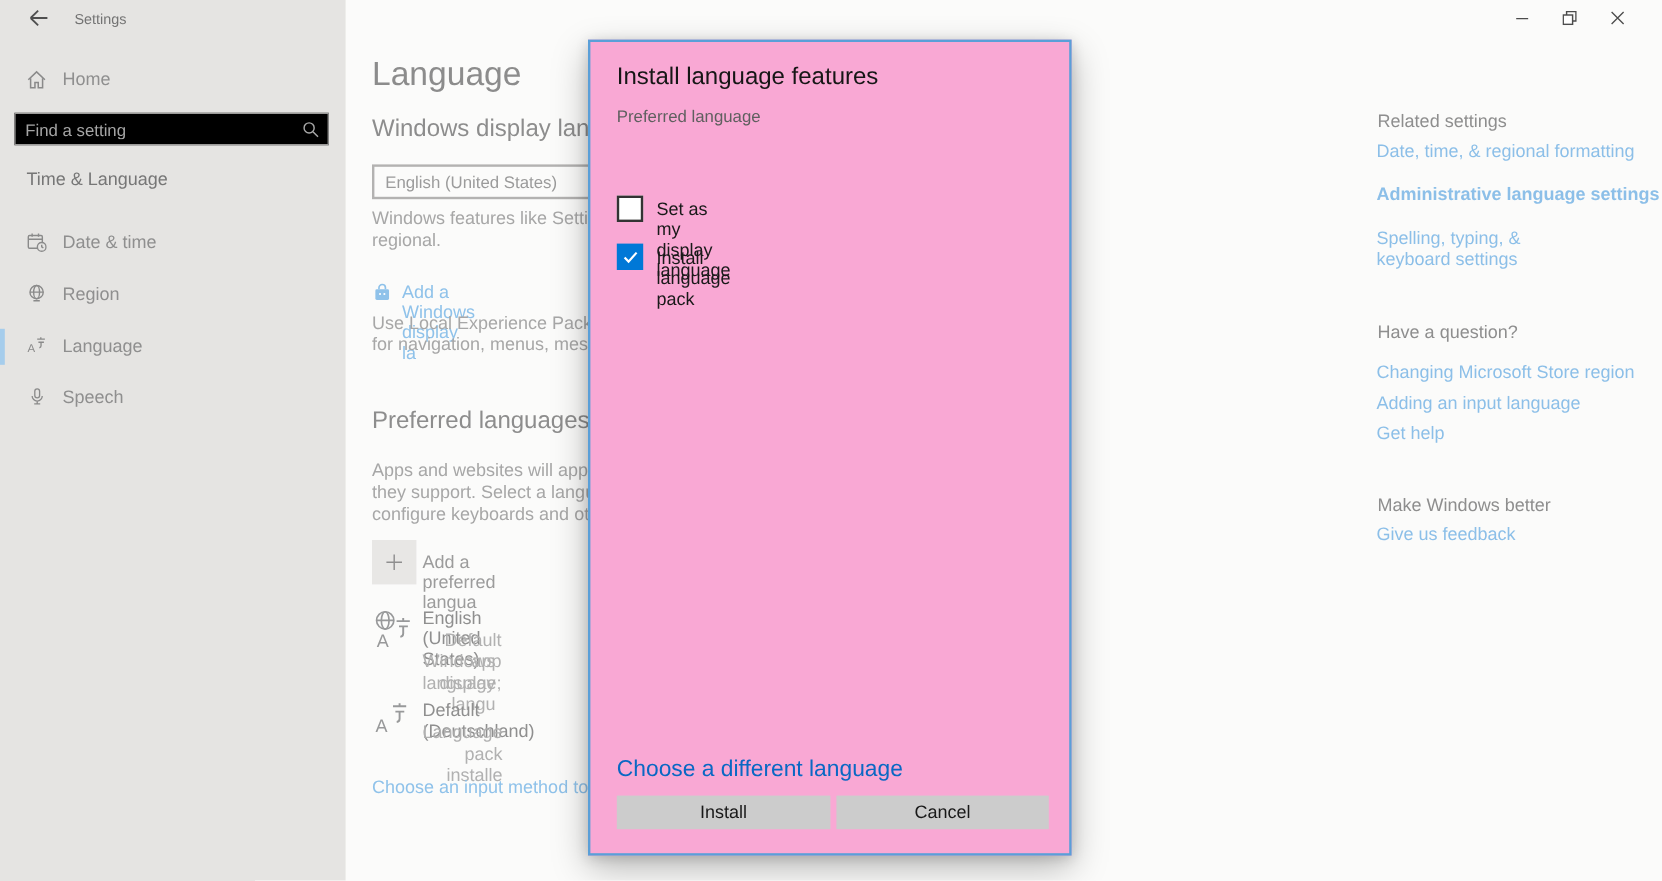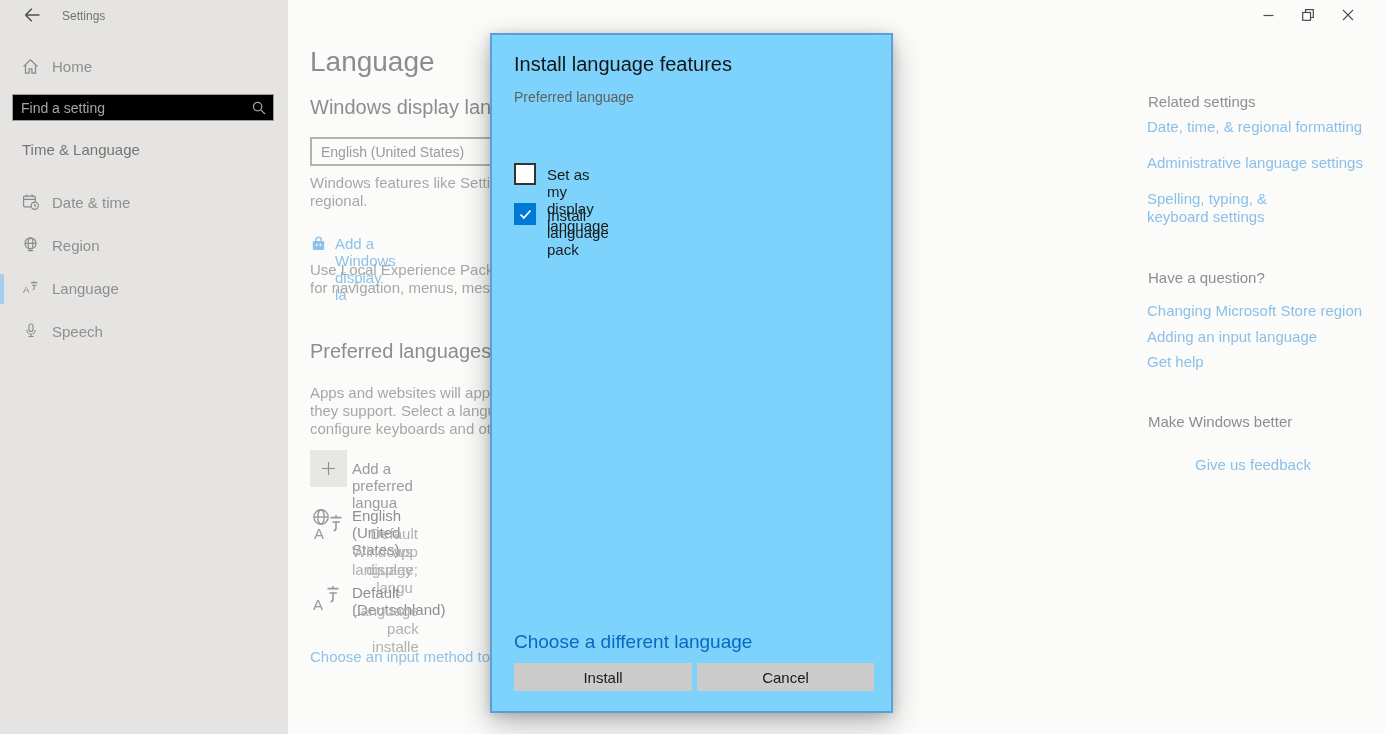"Install language features" #dialog { background: #7dd3fc -> #f9a8d4 }
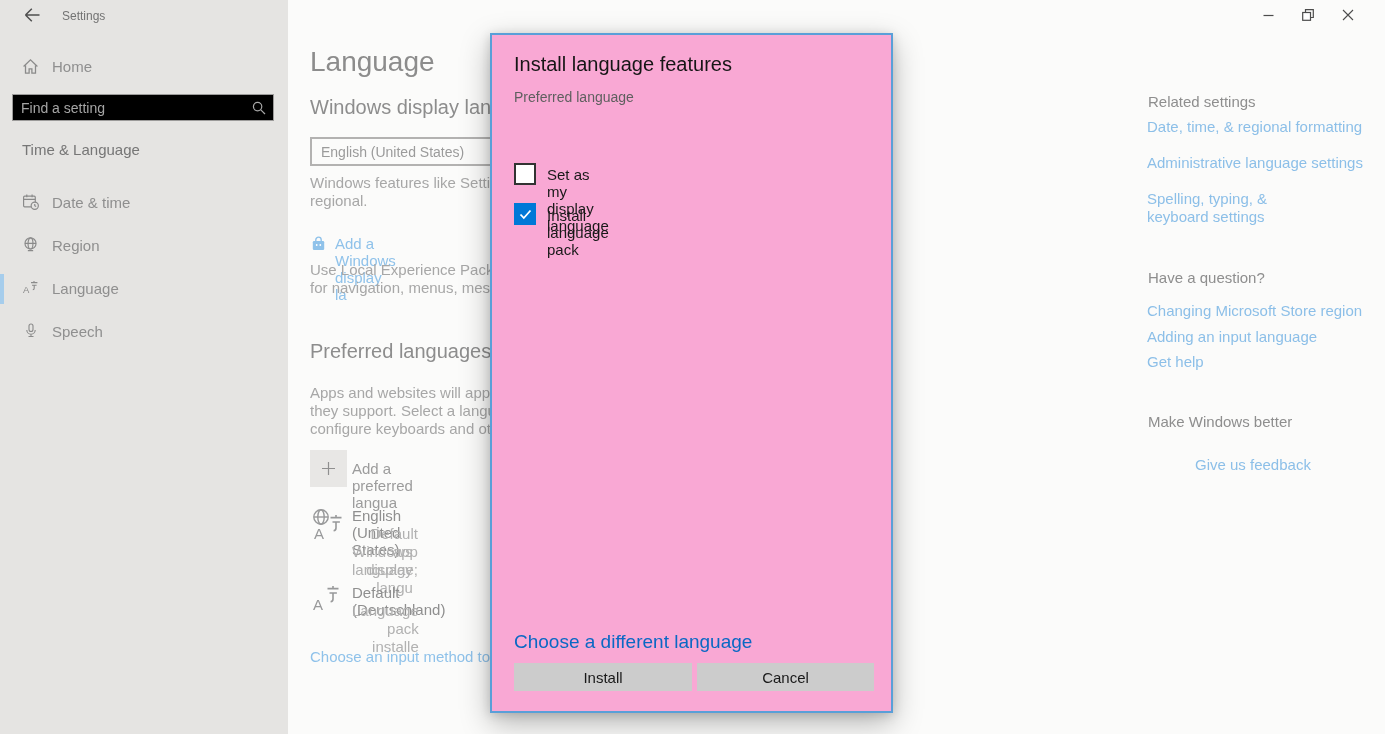"Administrative language settings" div.abs { font-weight: none -> bold }
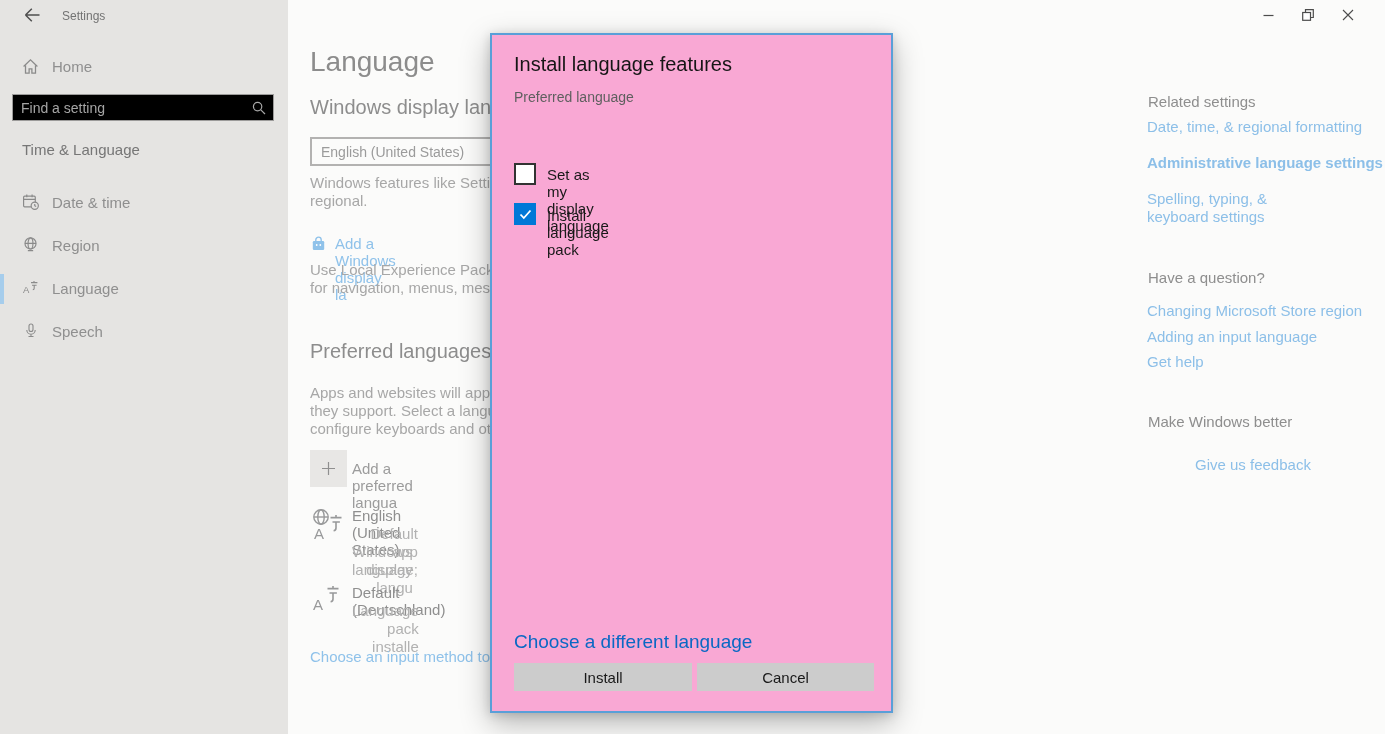"Give us feedback" div.abs { margin-left: 48px -> none; top: 456px -> 437px }
